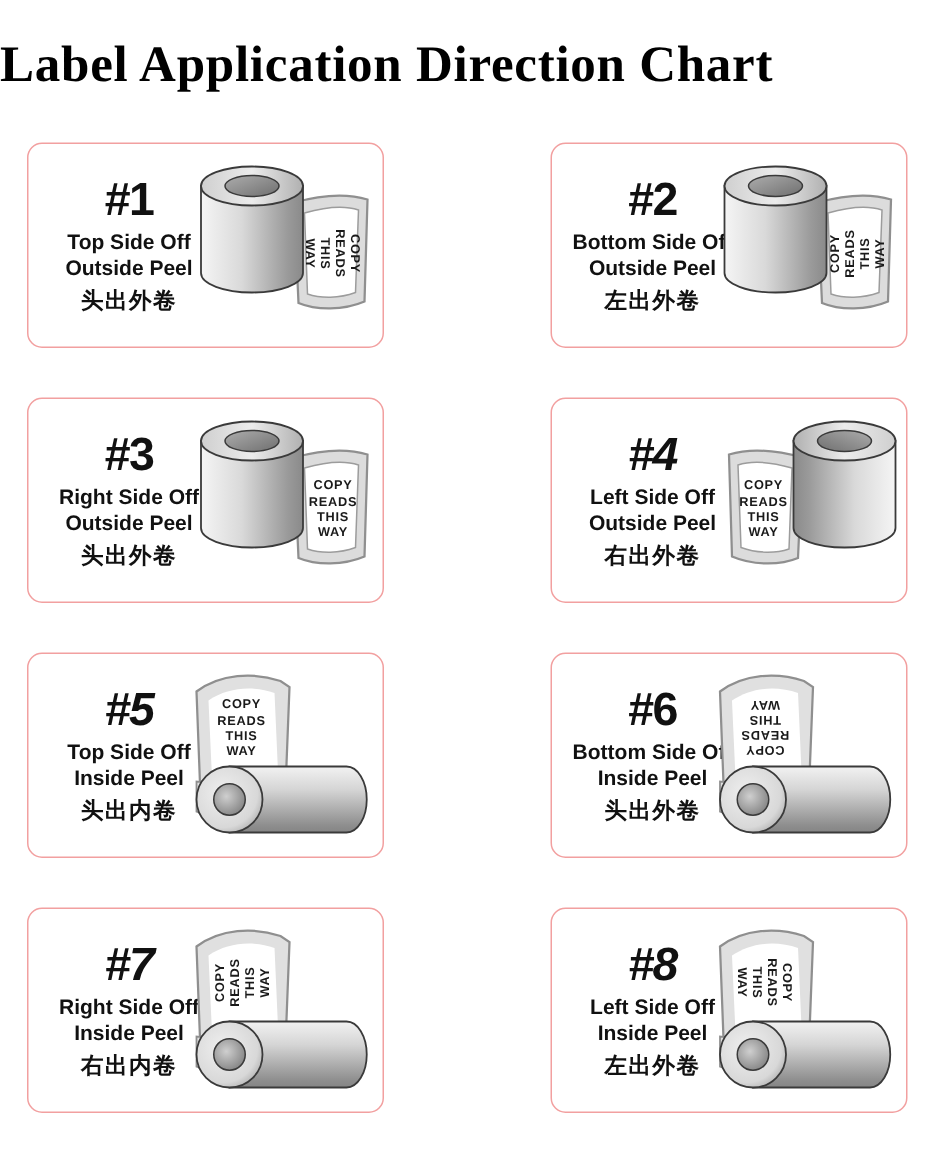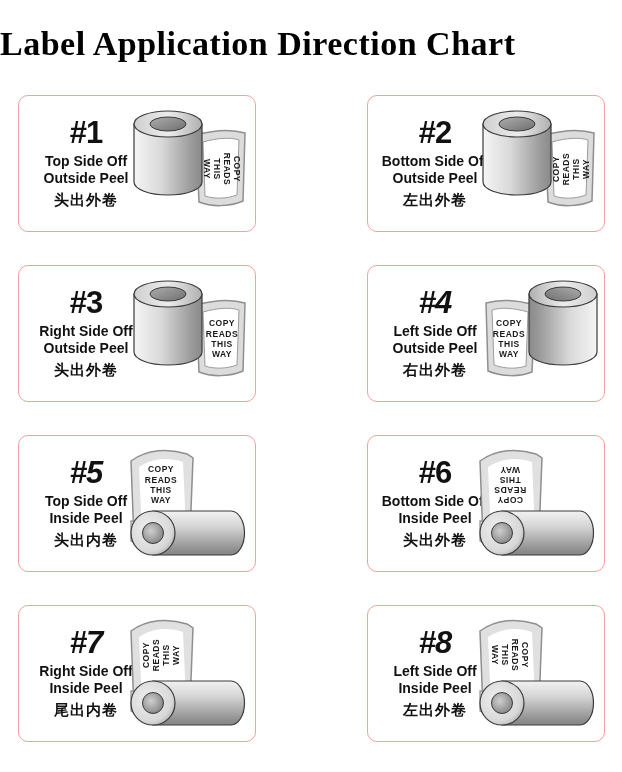"尾出内卷" div.cn { text: 尾 -> 右 }
